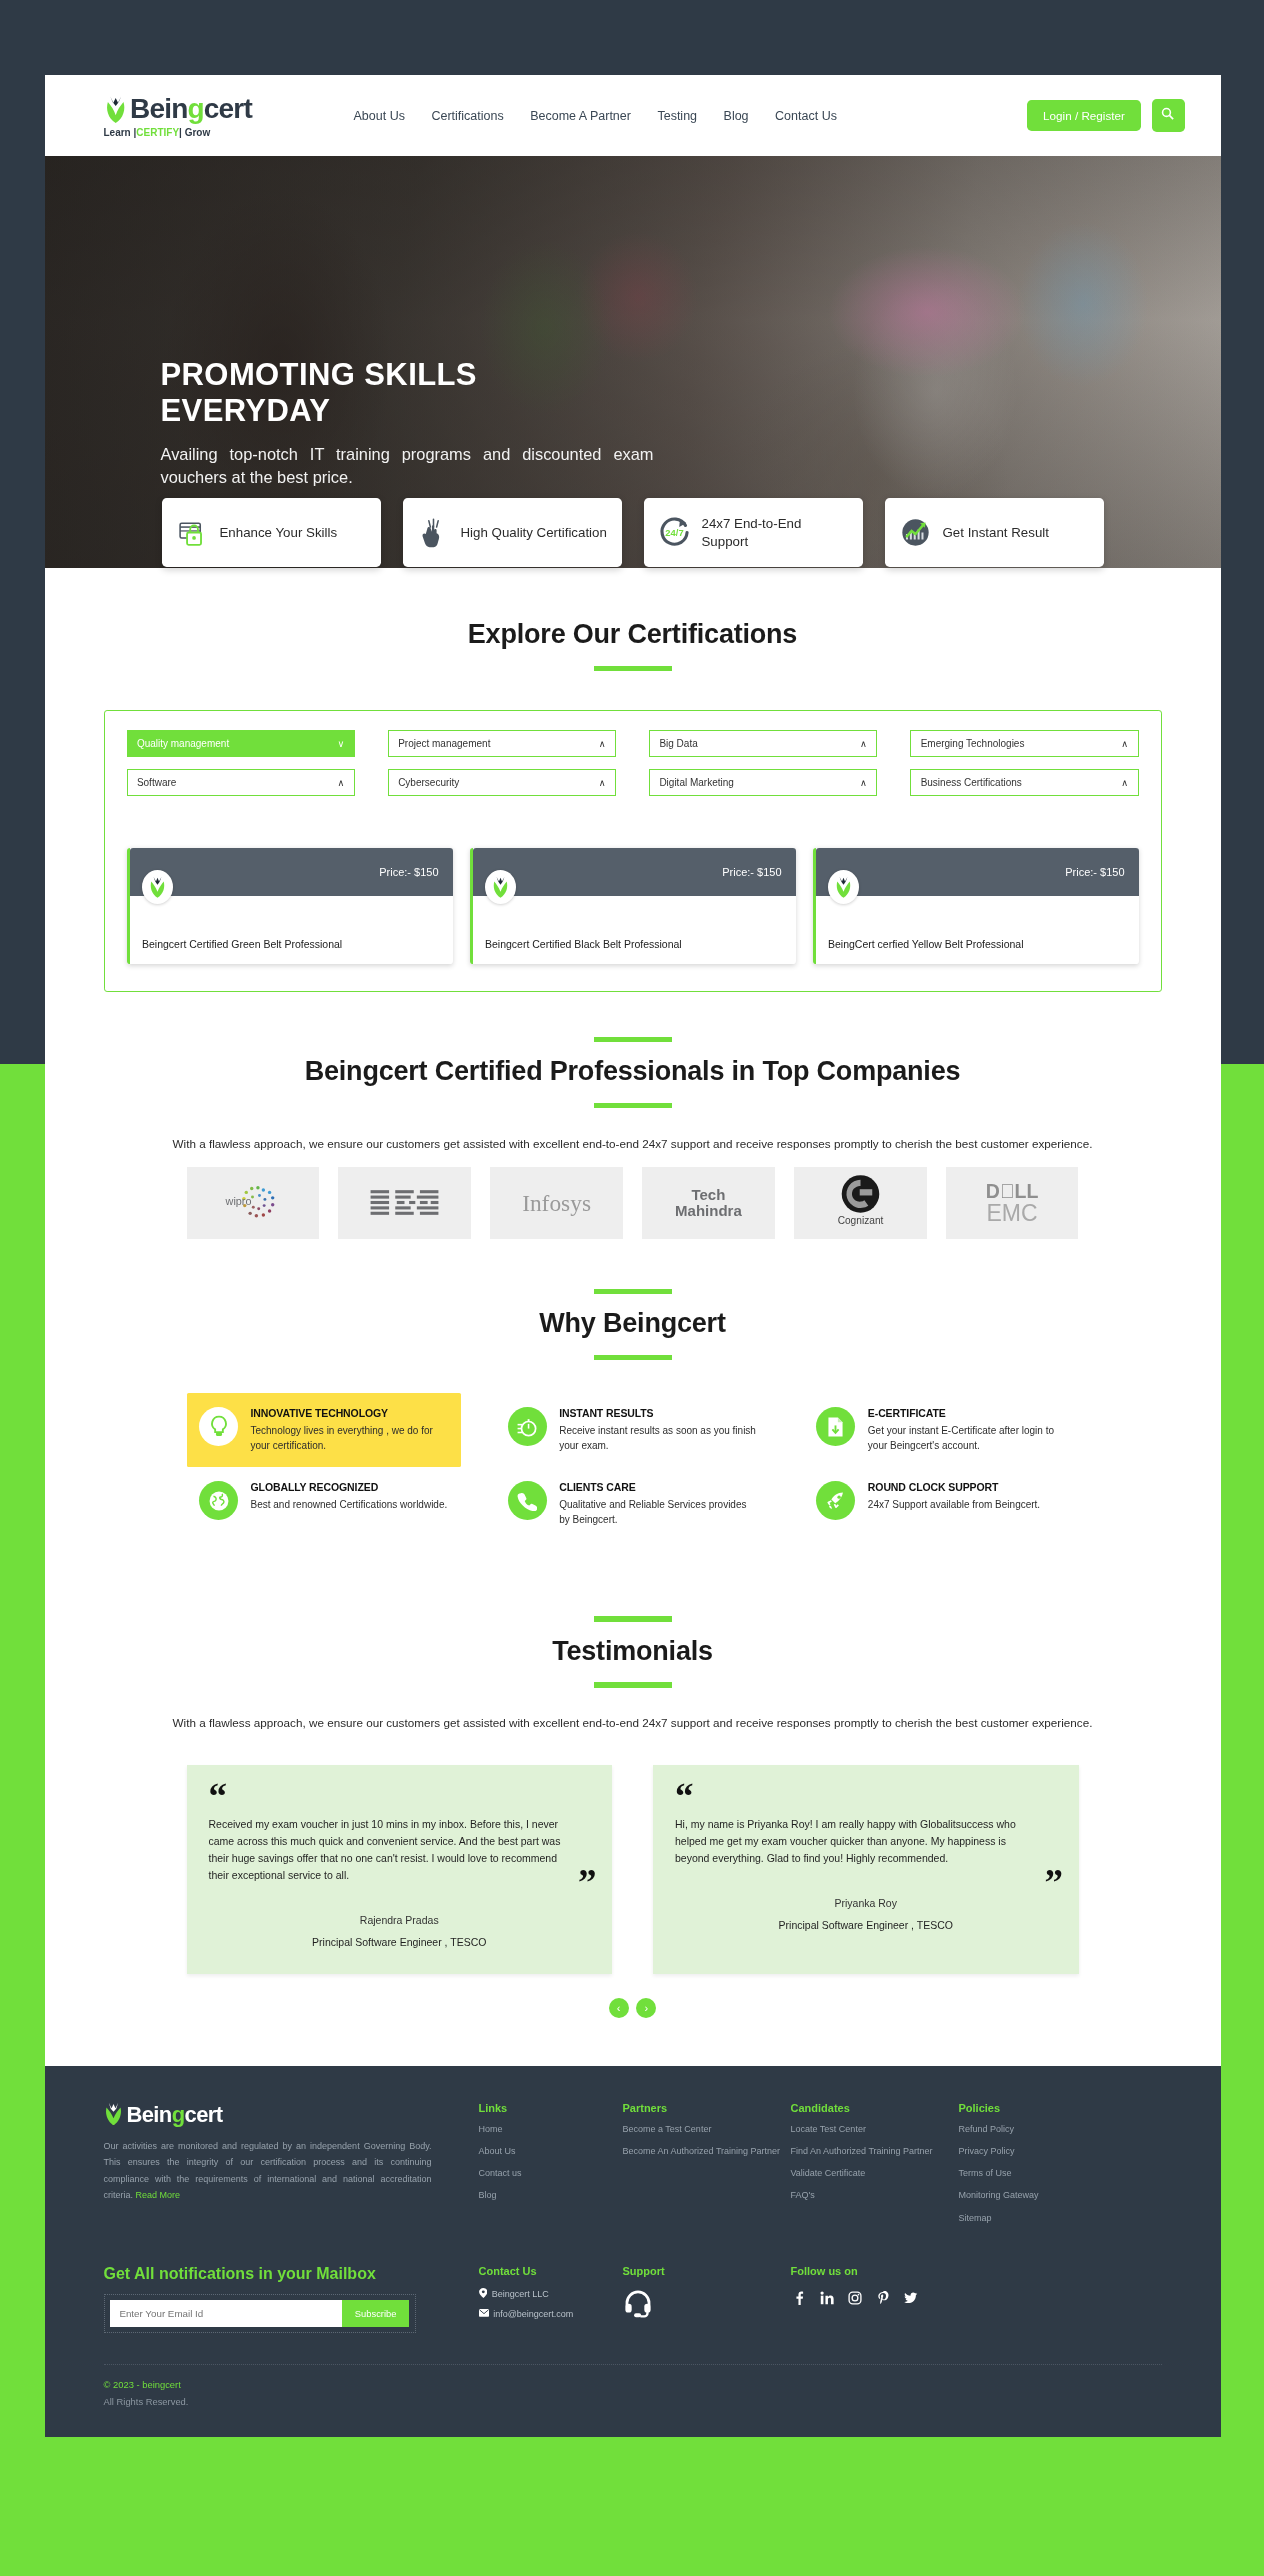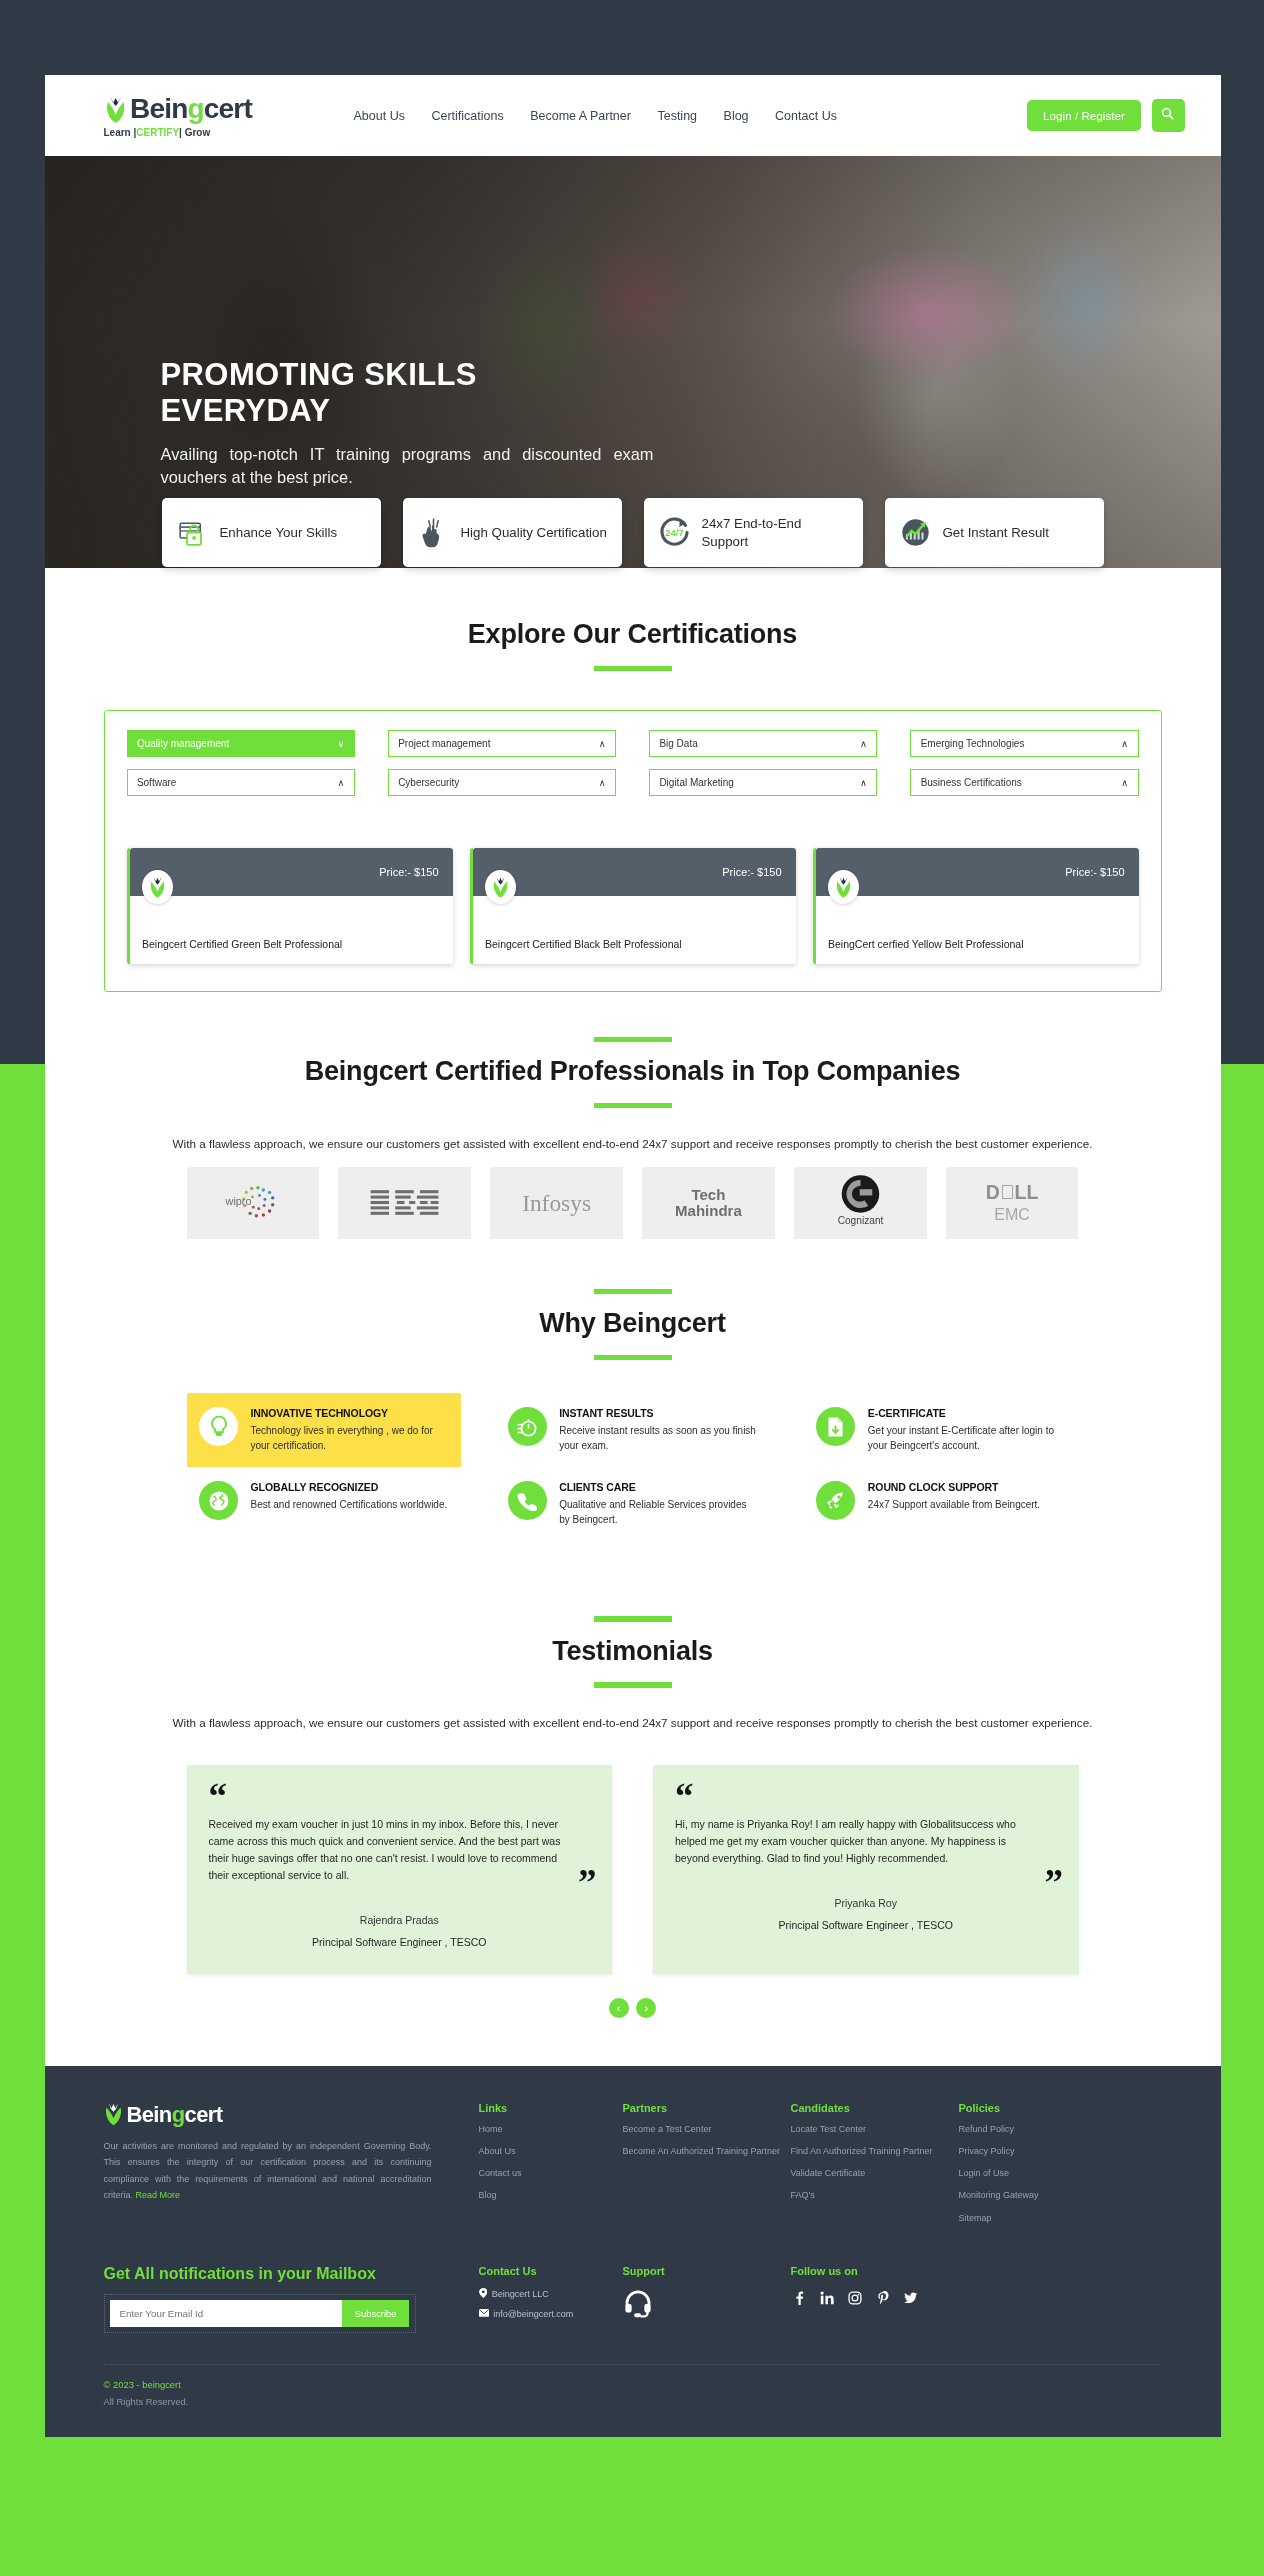"EMC" .logo-box span { font-size: 16px -> 23px }
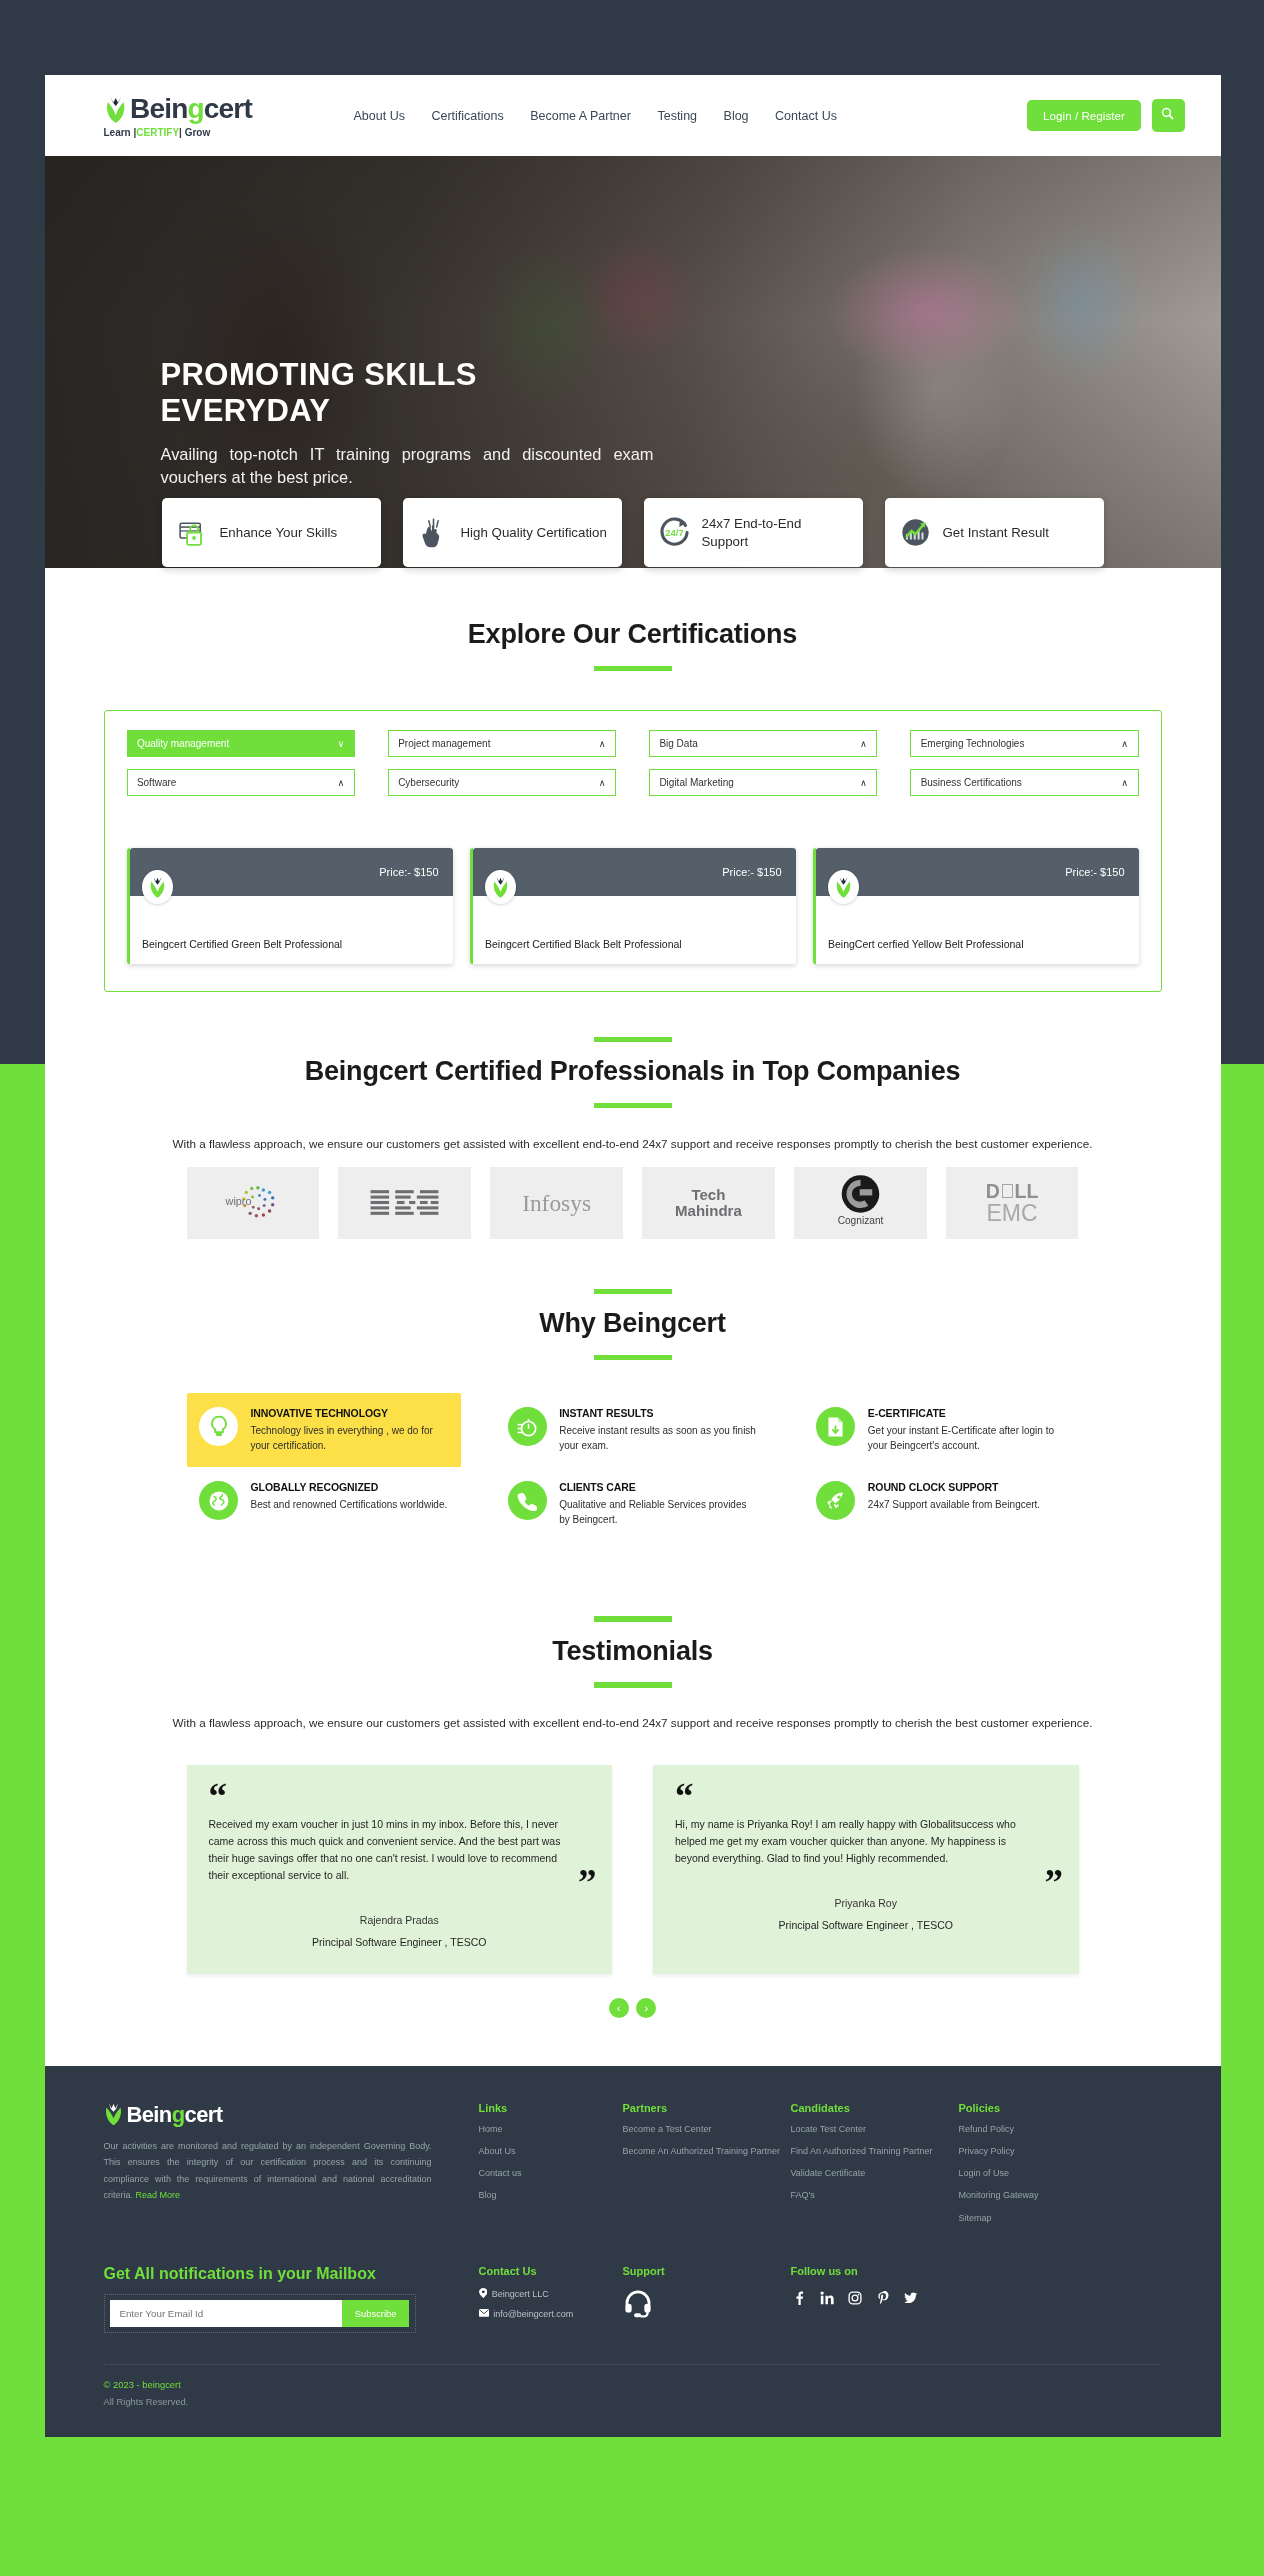"Login of Use" a { text: Login -> Terms }
